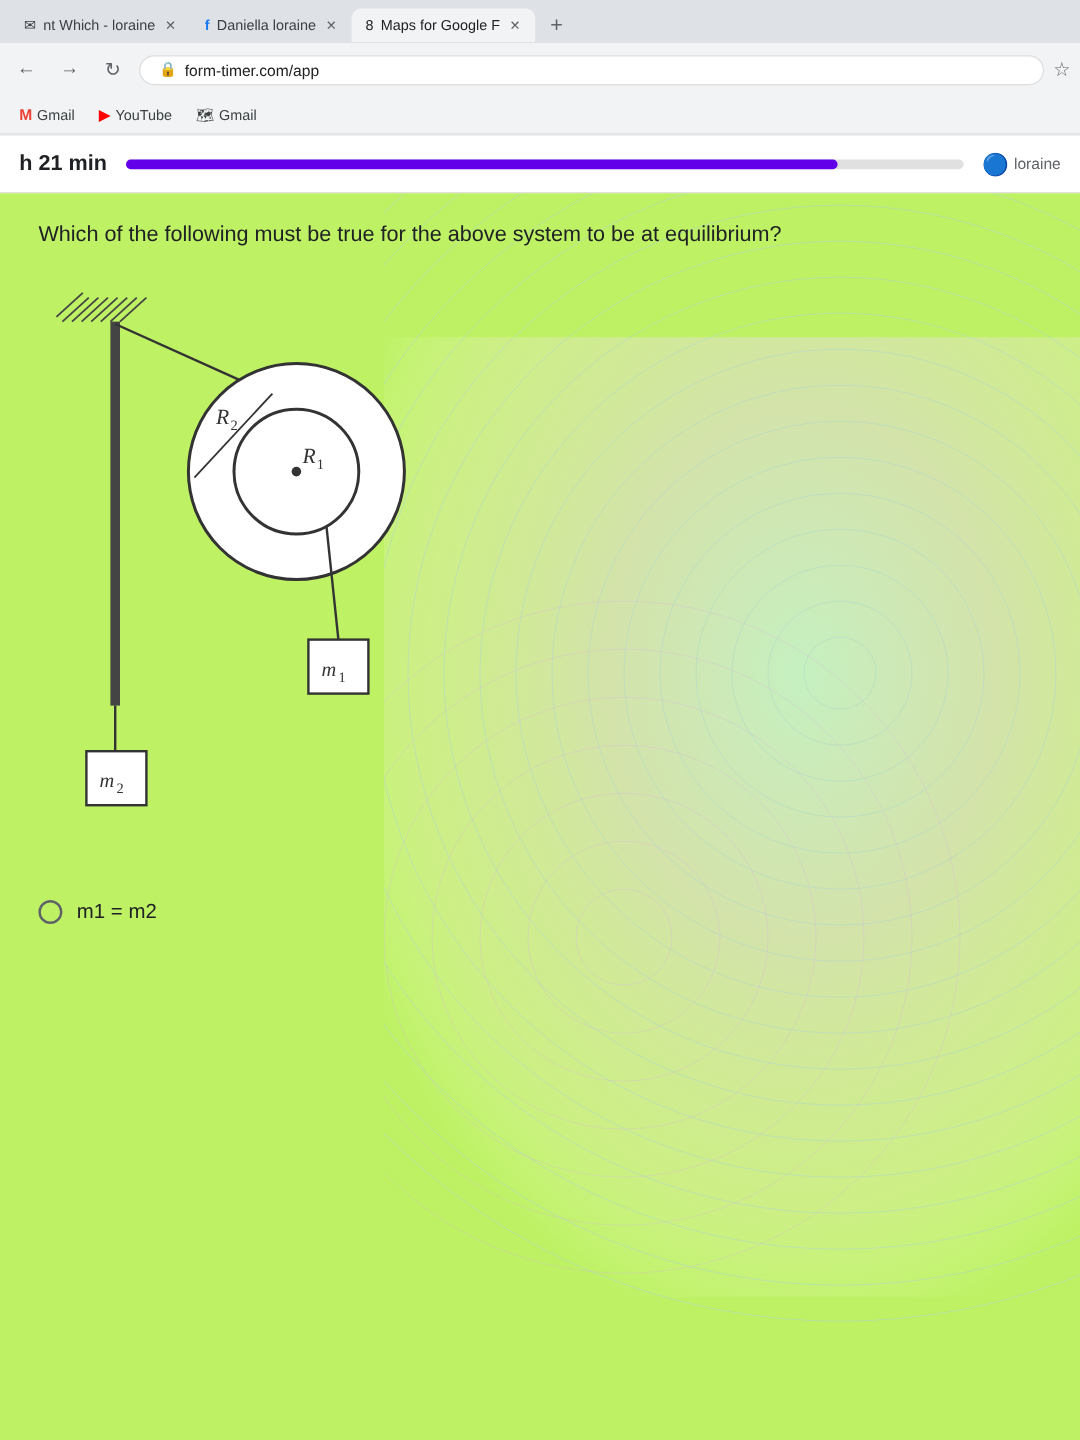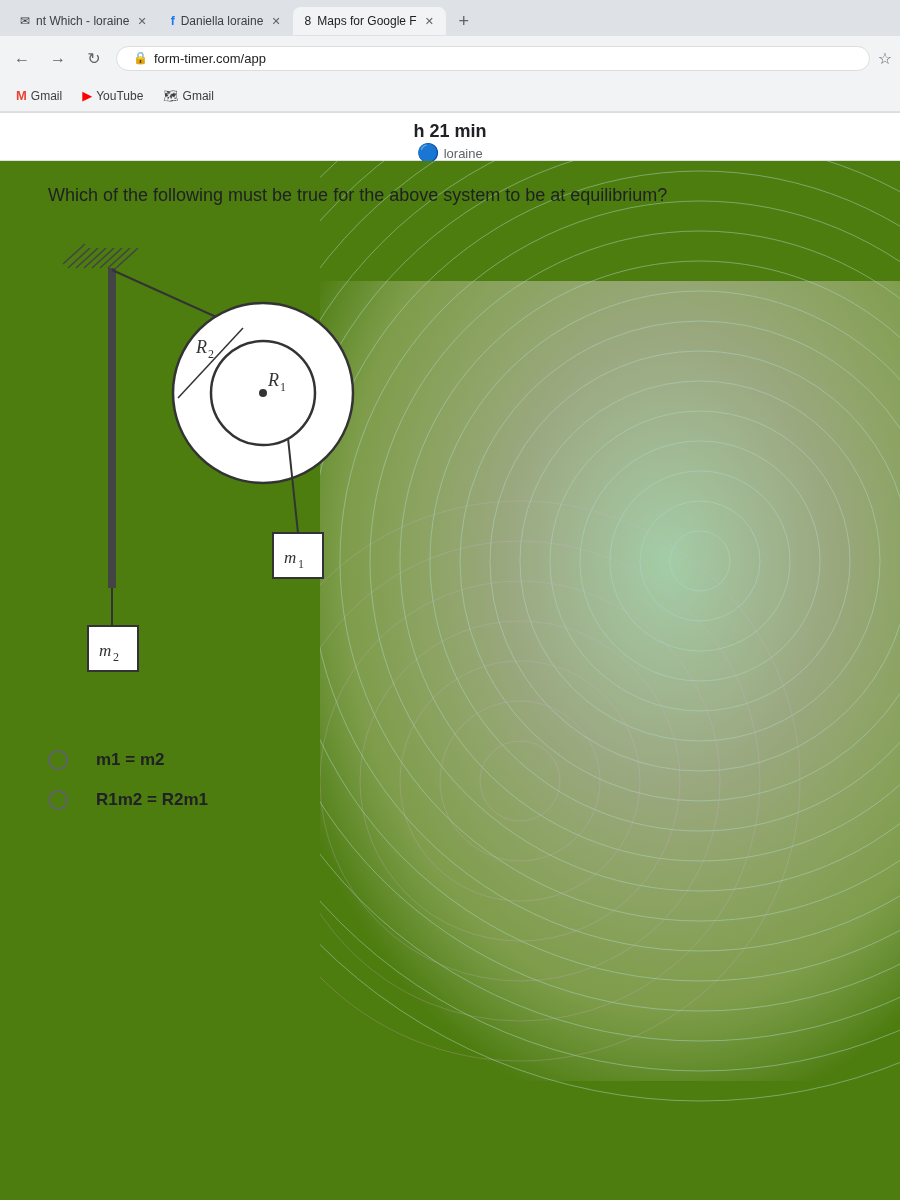"h 21 min" .timer-bar { flex-direction: column -> none }
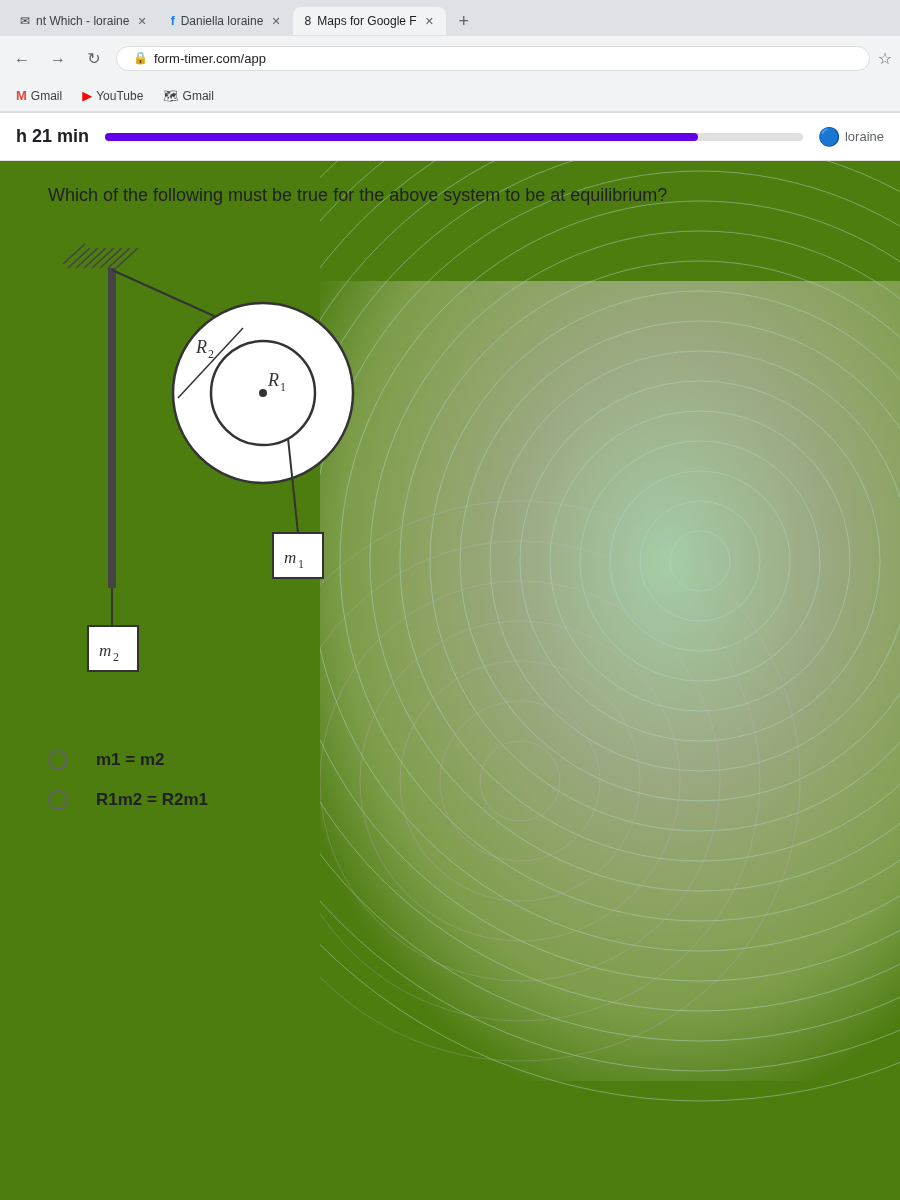"Which of the following must" .main-content { background: #4d7c0f -> #bef264; padding: 24px 48px -> 24px 32px }
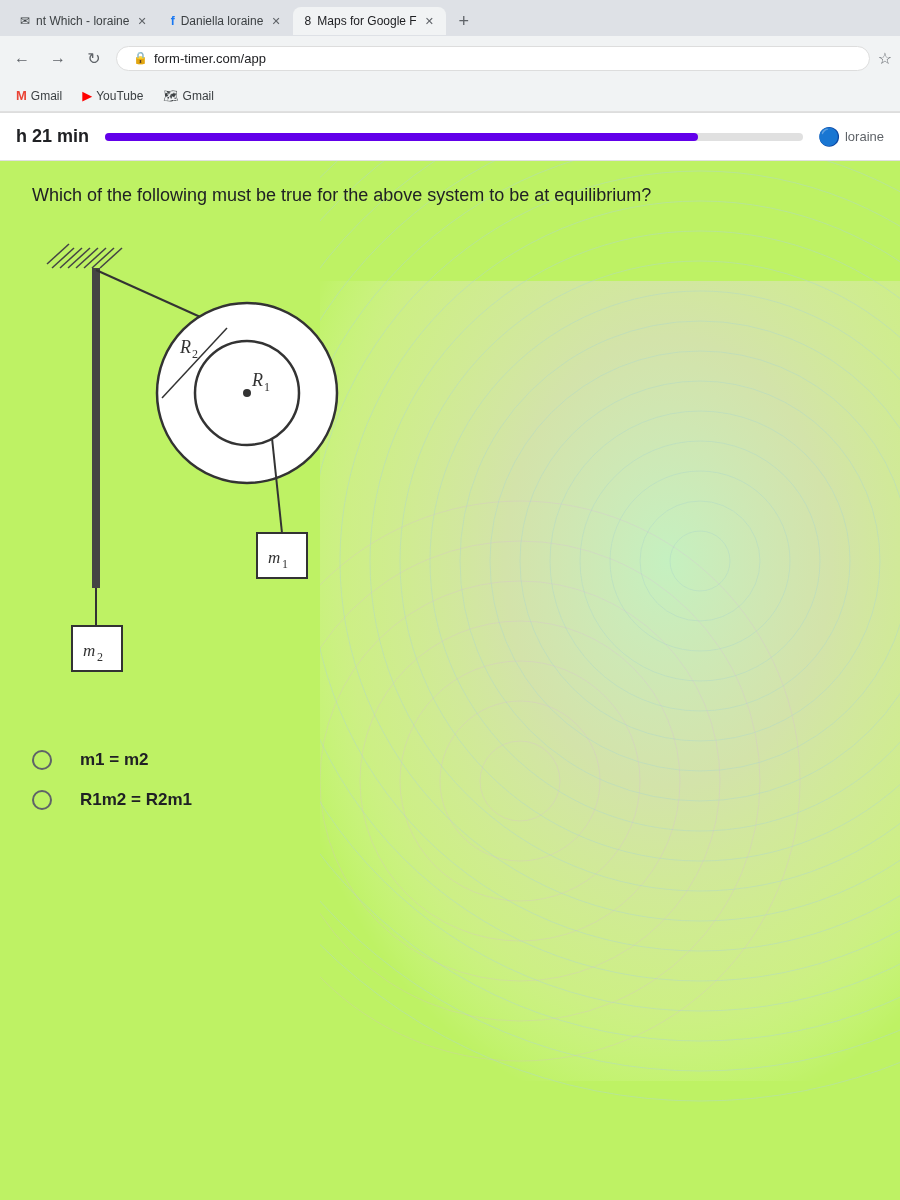"m1 = m2" .answer-option { font-weight: bold -> none; gap: 28px -> 12px }
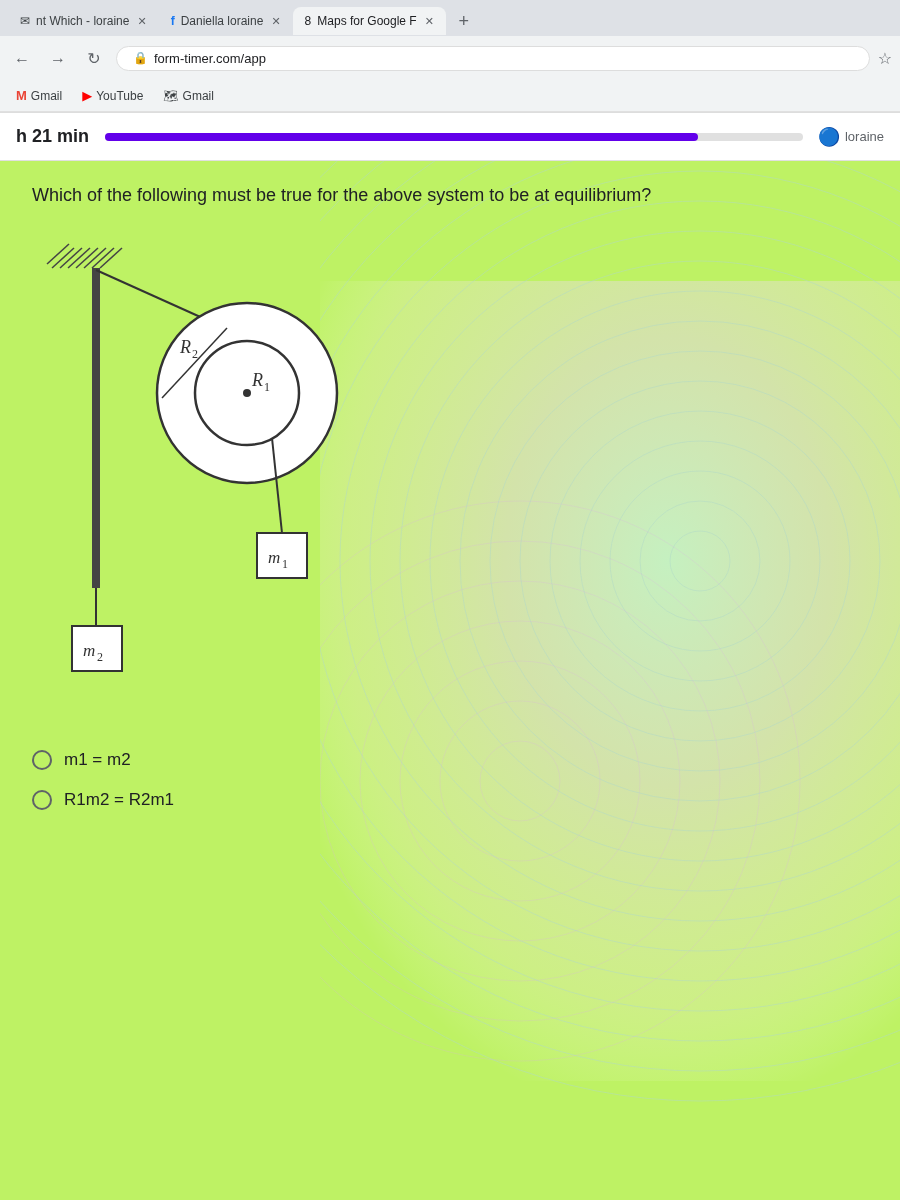"R1m2 = R2m1" div.answer-option { html: <div> <div></div> <span>R1m2 = R2m1</span> </div> -> none }
